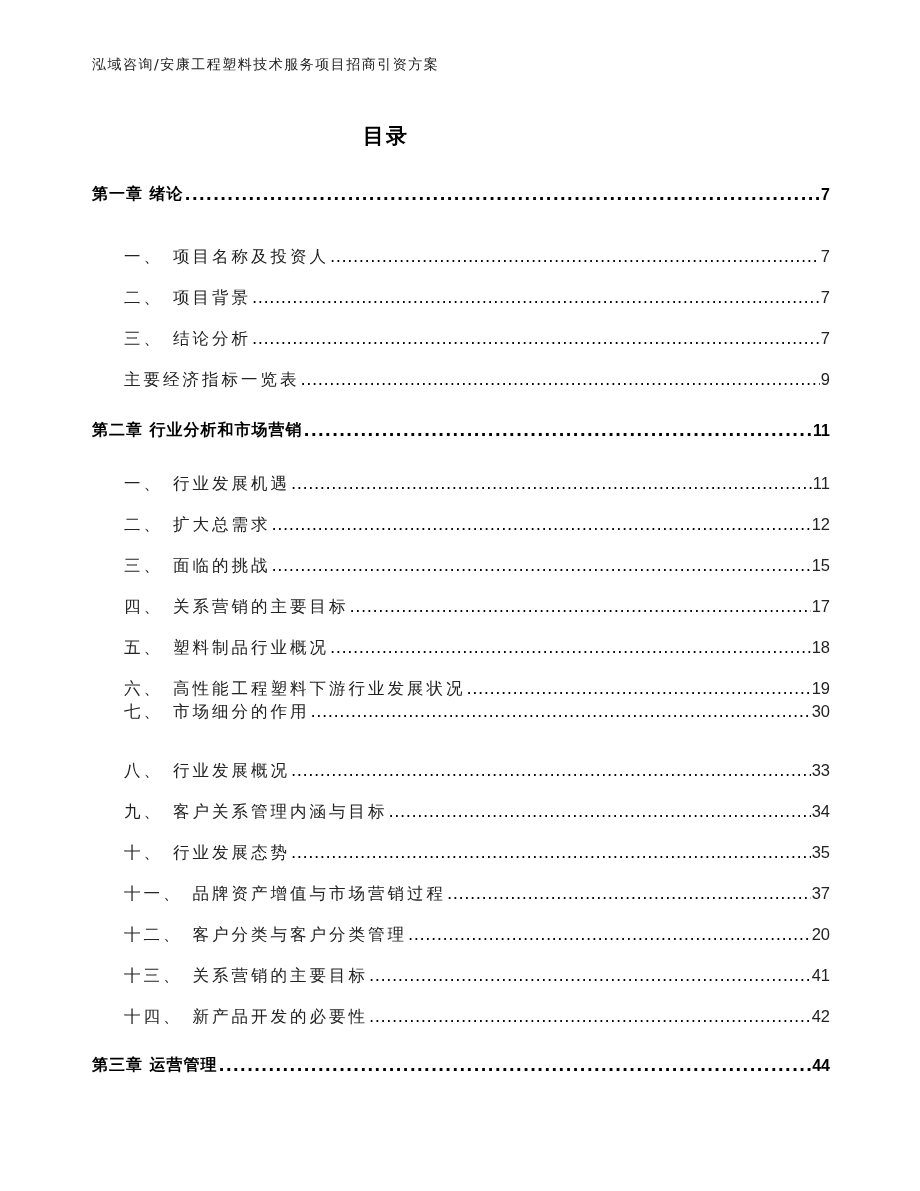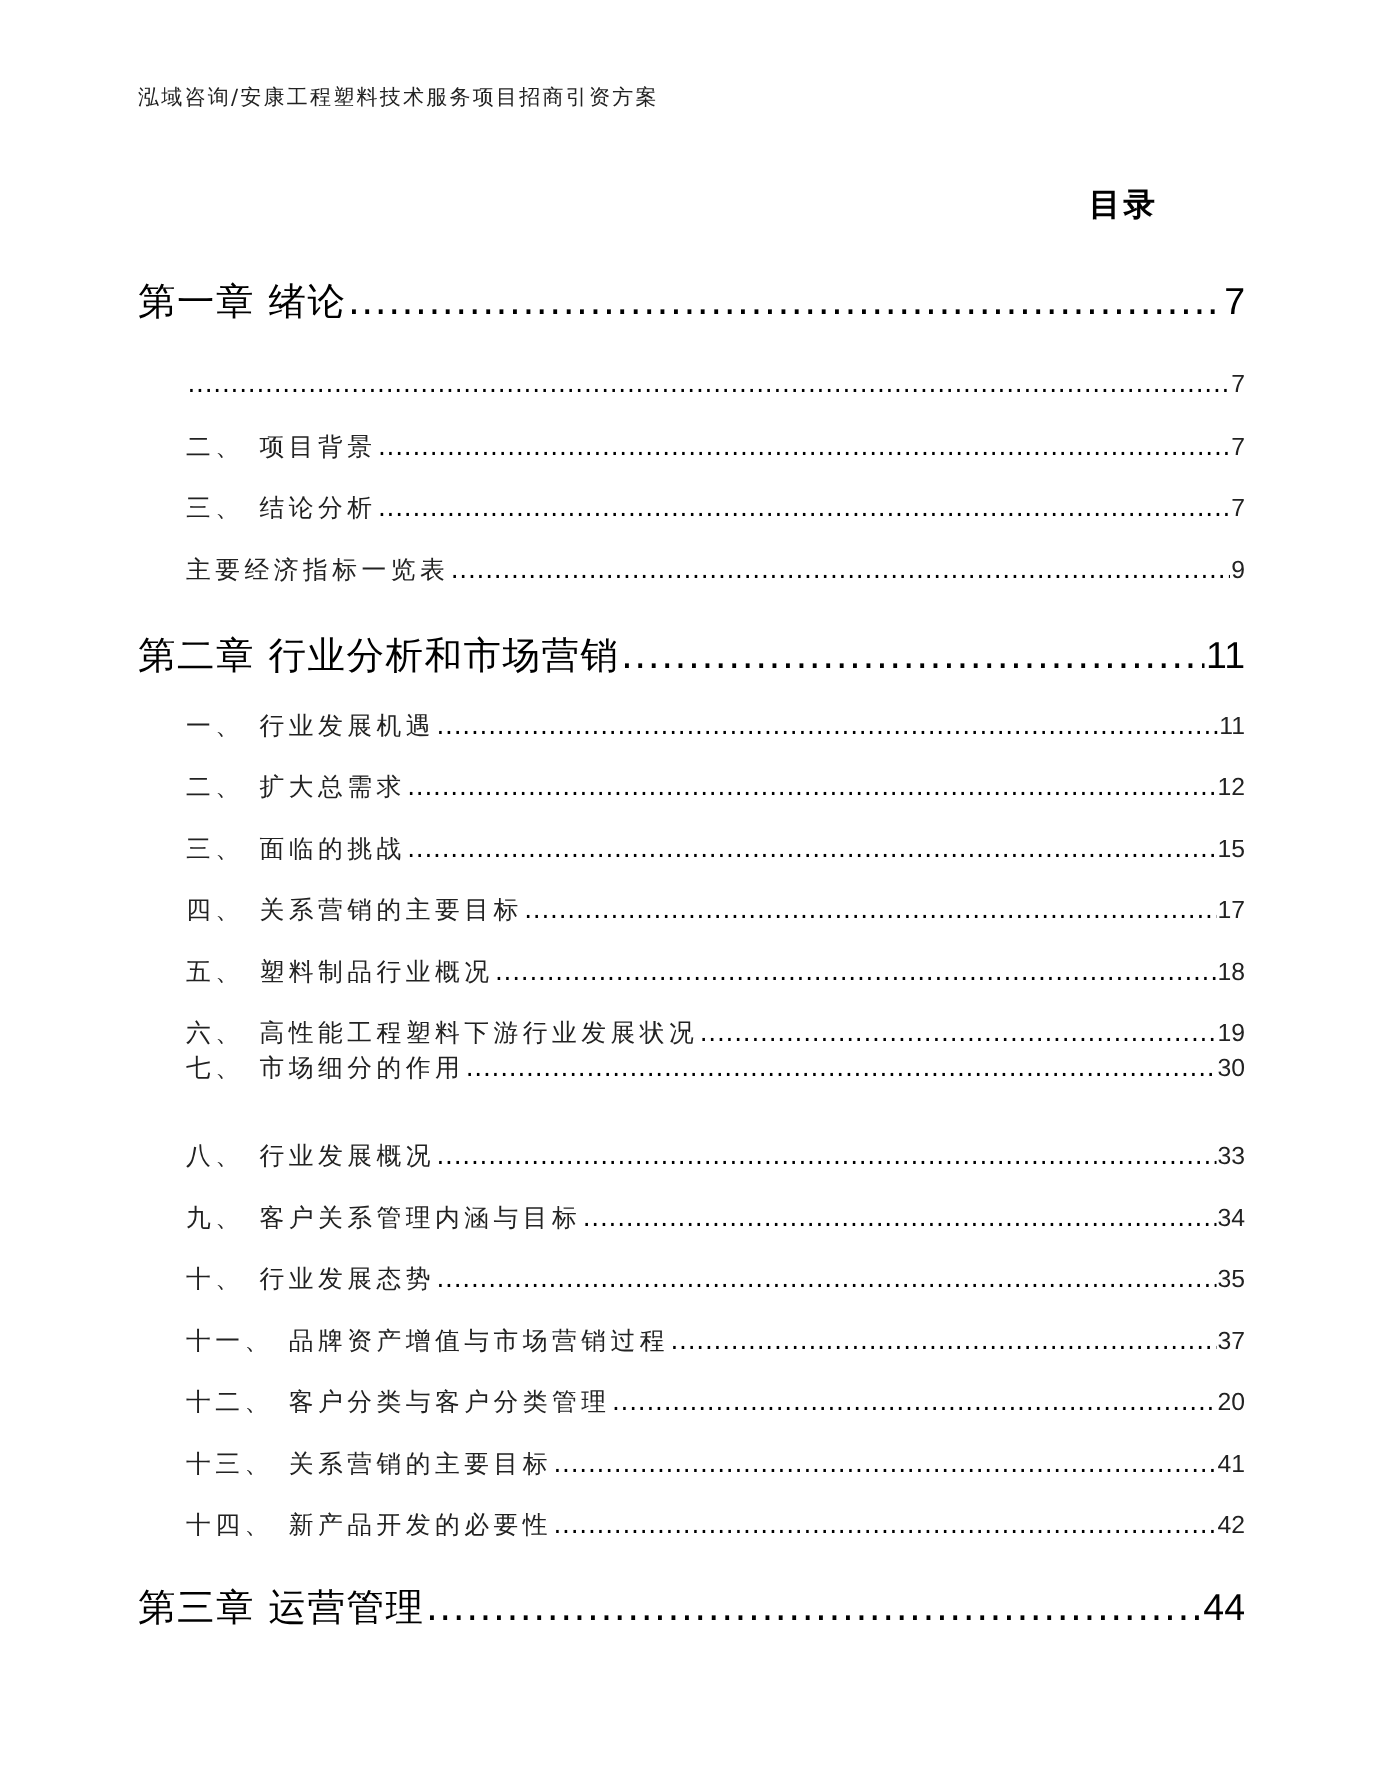"目录" .title { text-align: right -> center }
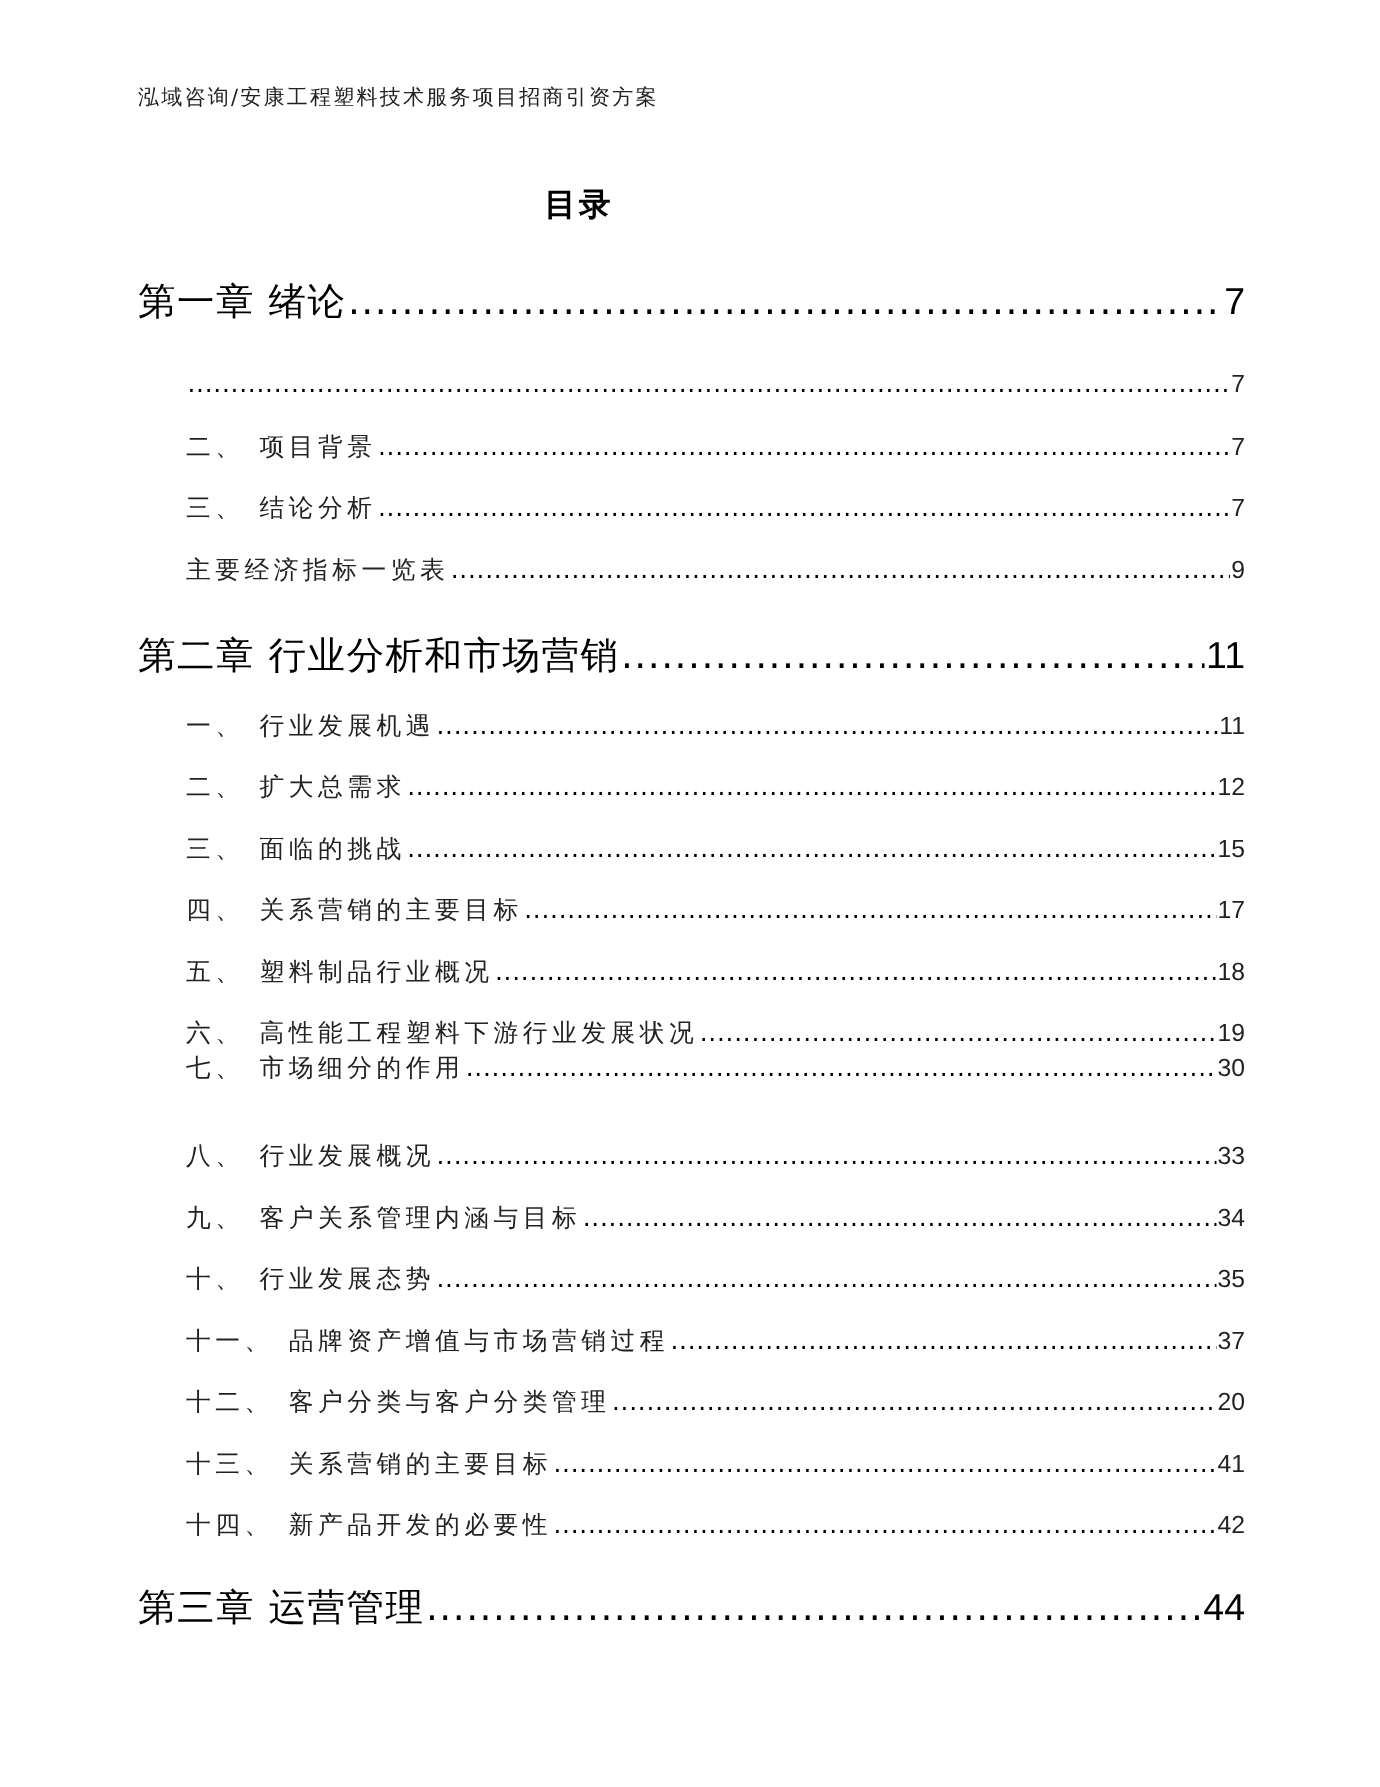"第一章 绪论" .entry.chapter { align-items: none -> center; font-size: 25px -> 16px; font-weight: normal -> bold }
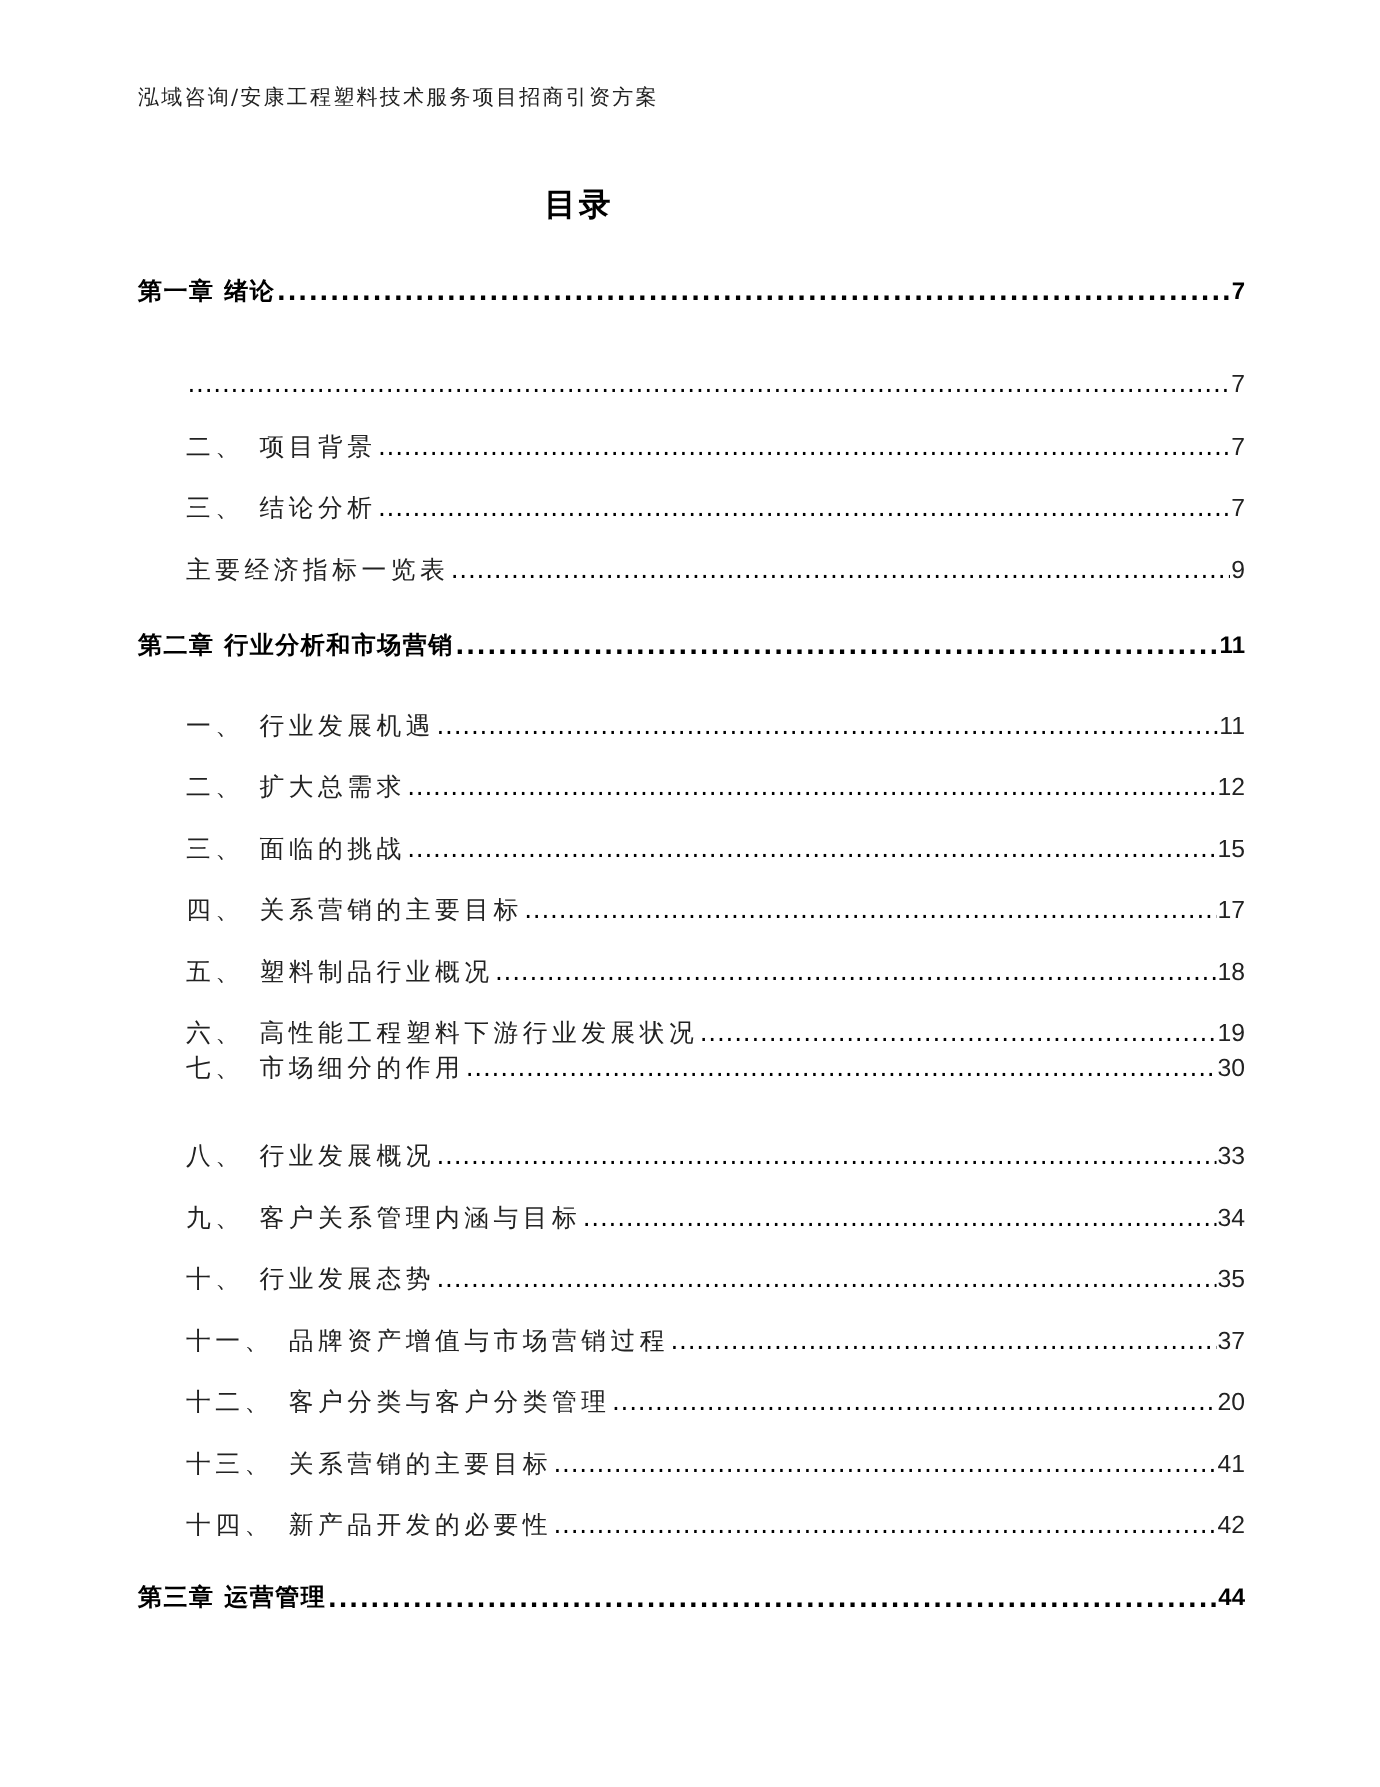"一、 项目名称及投资人" span.label { html: none -> <span><span>一、</span><span>项目名称及投资人</span></span> }
